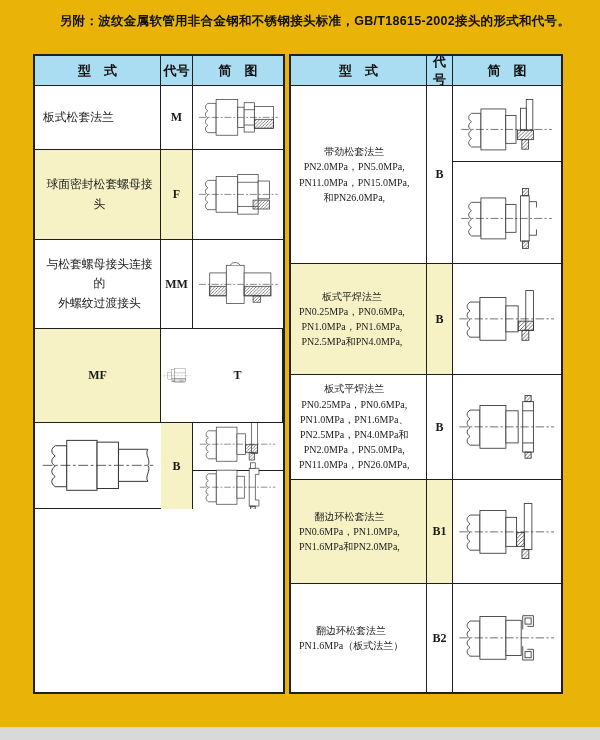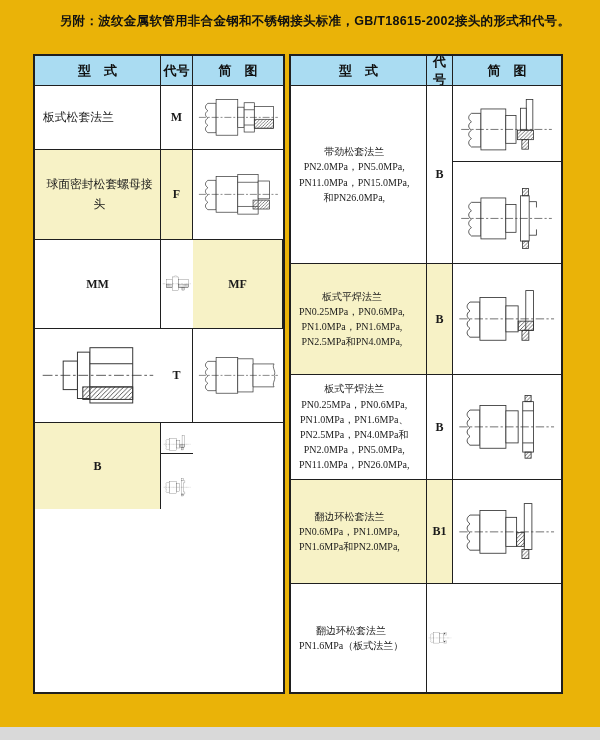"与松套螺母接头连接的" div.cell { html: none -> <div>与松套螺母接头连接的 外螺纹过渡接头</div> }
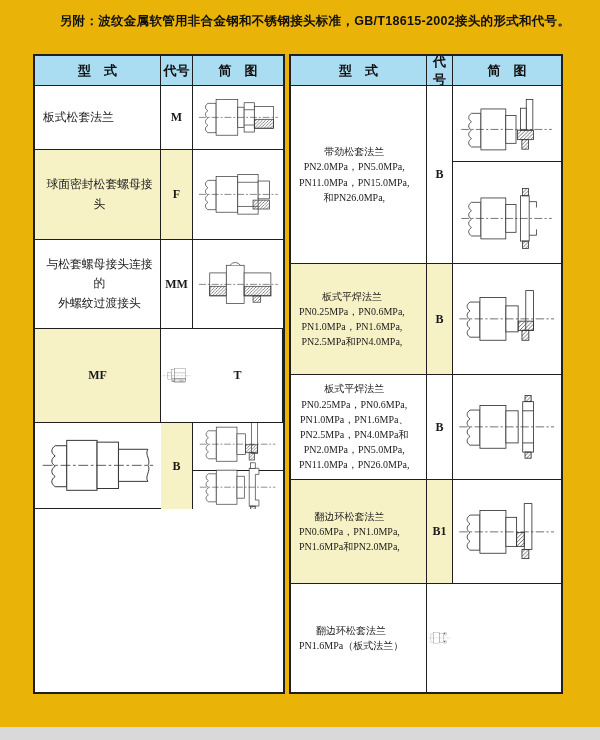"B2" div.cell { html: none -> <div>B2</div> }
